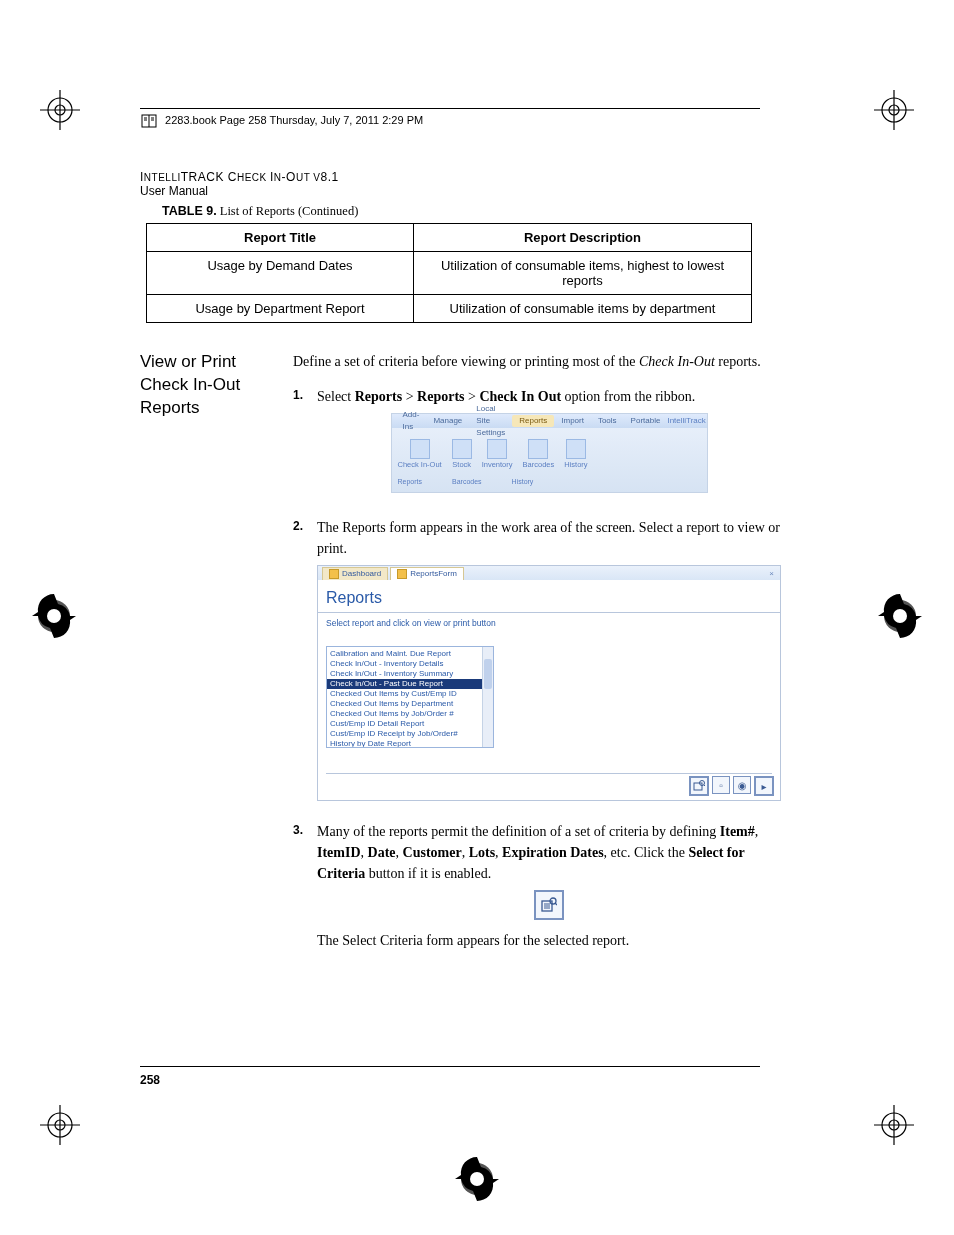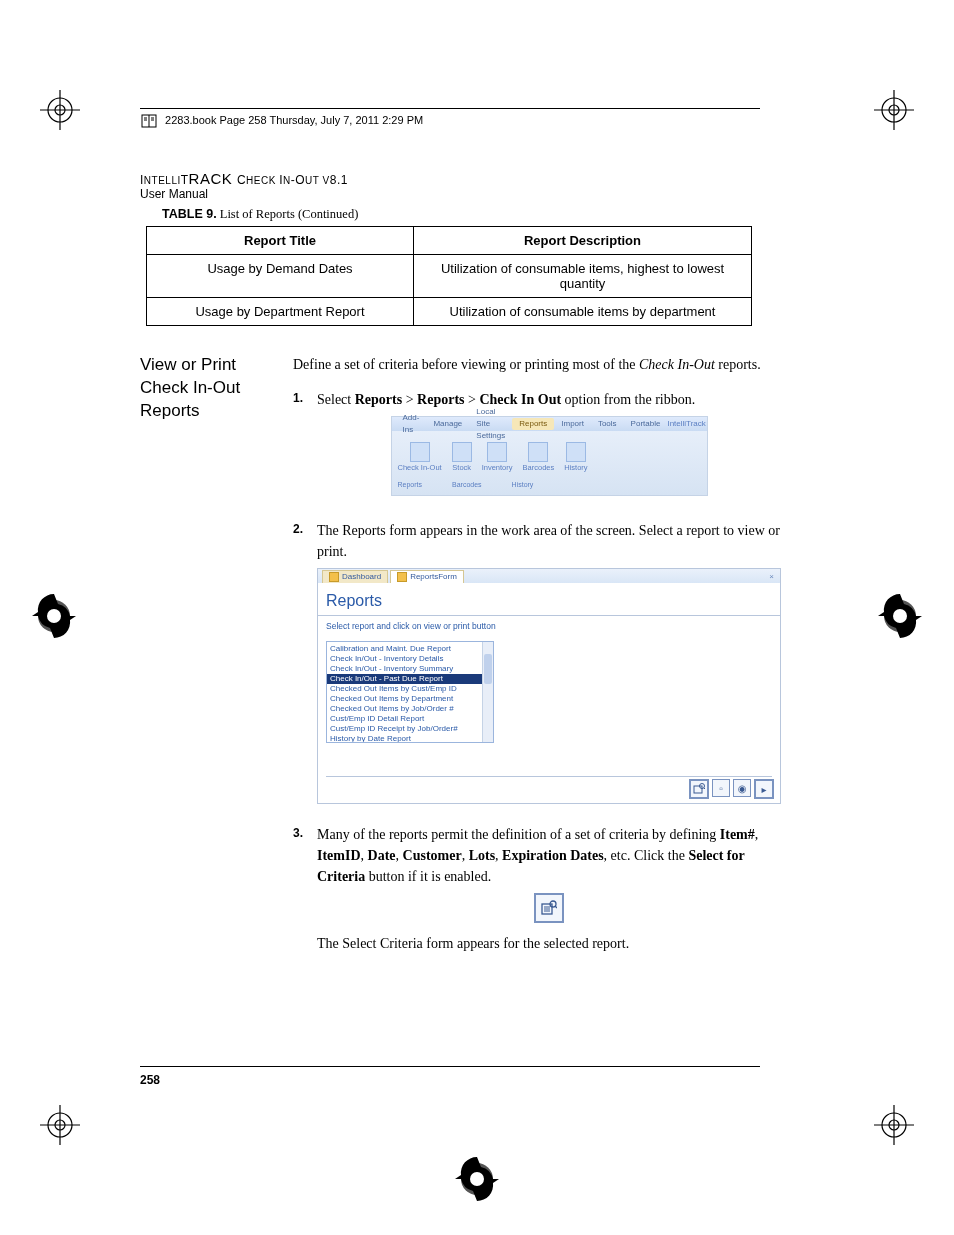"RACK" span { font-size: 15px -> 12px }
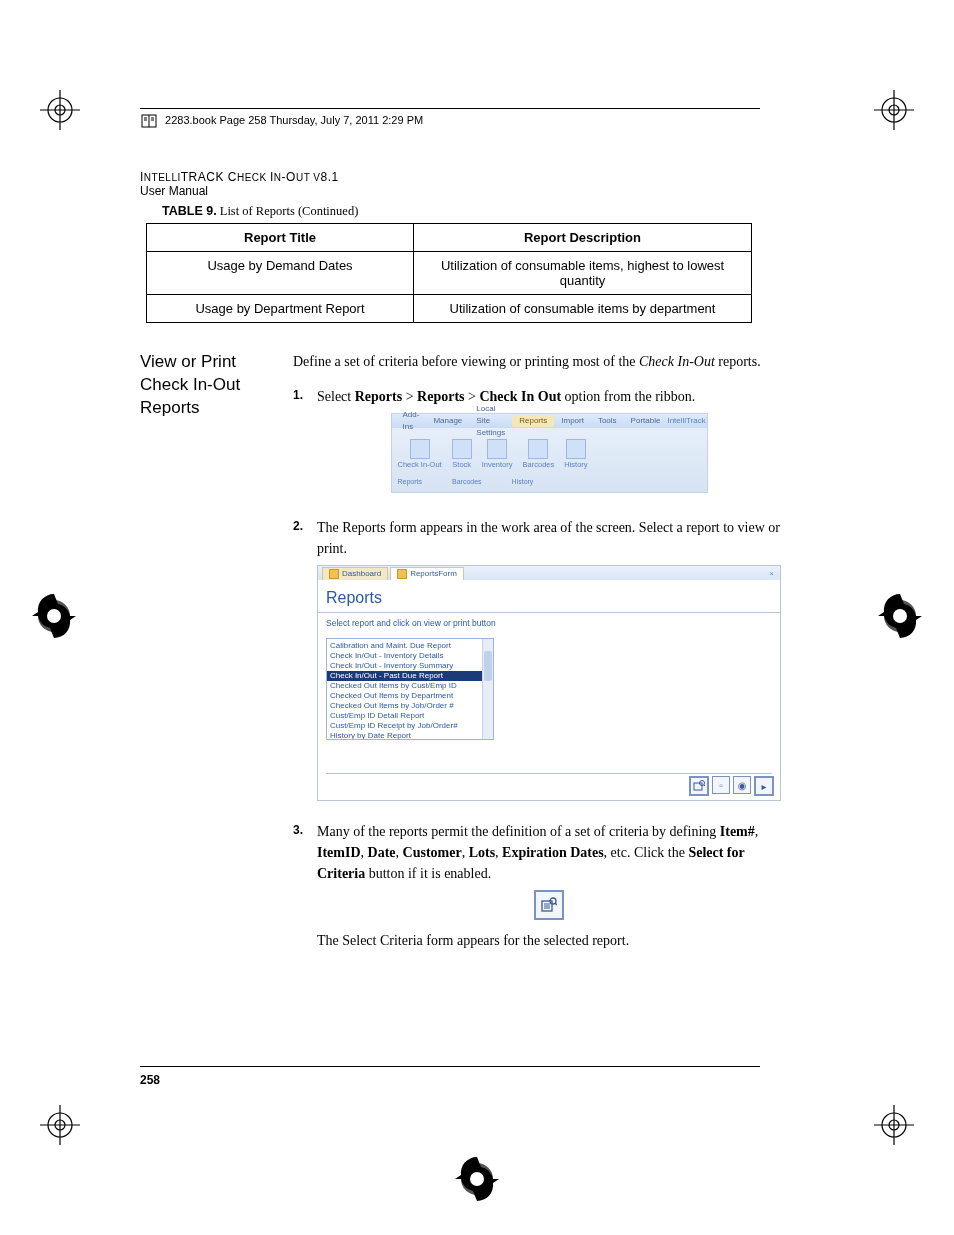"Utilization of consumable items, highest" td { text: quantity -> reports }
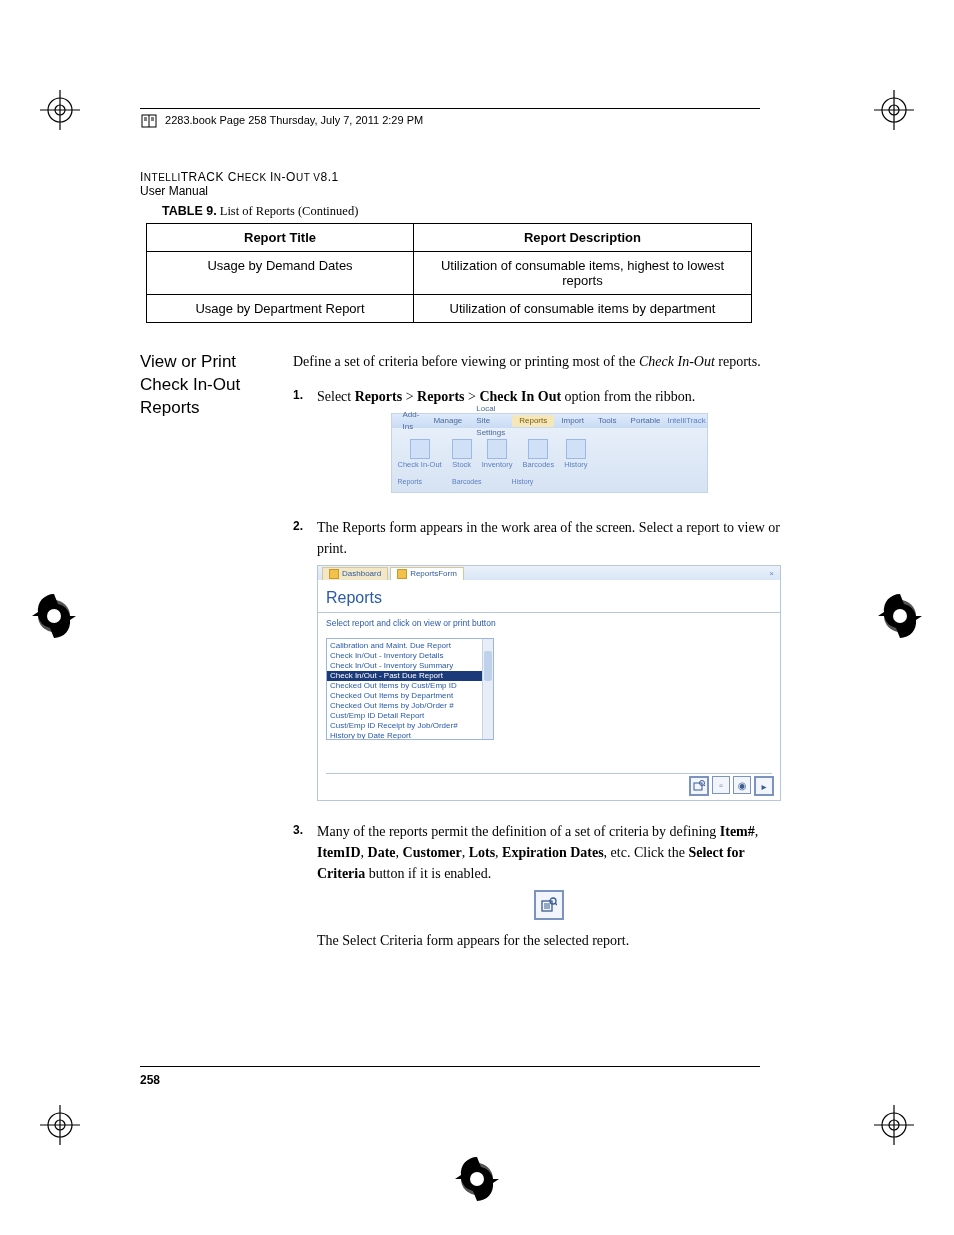"Calibration and Maint. Due Report" .form-list { margin: 4px 8px -> 12px 8px }
